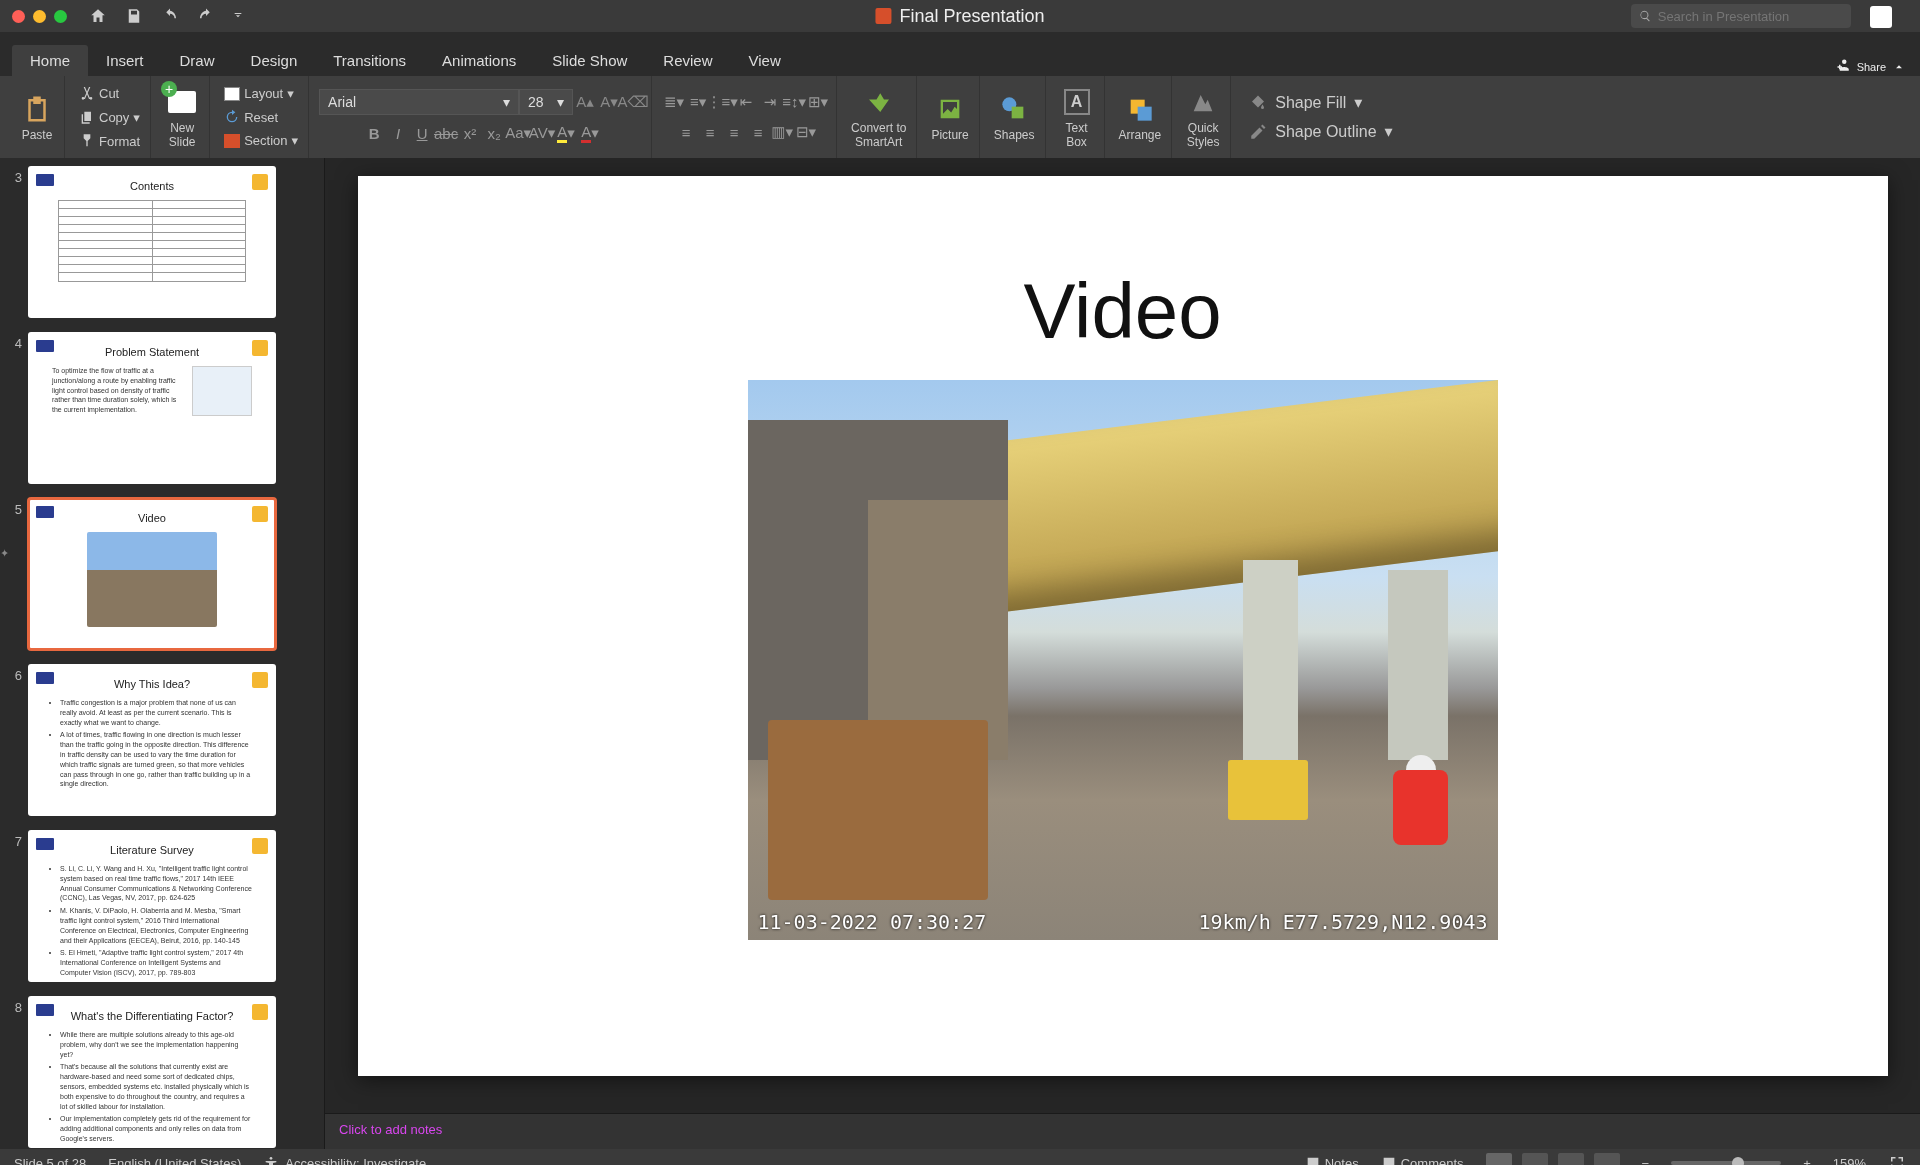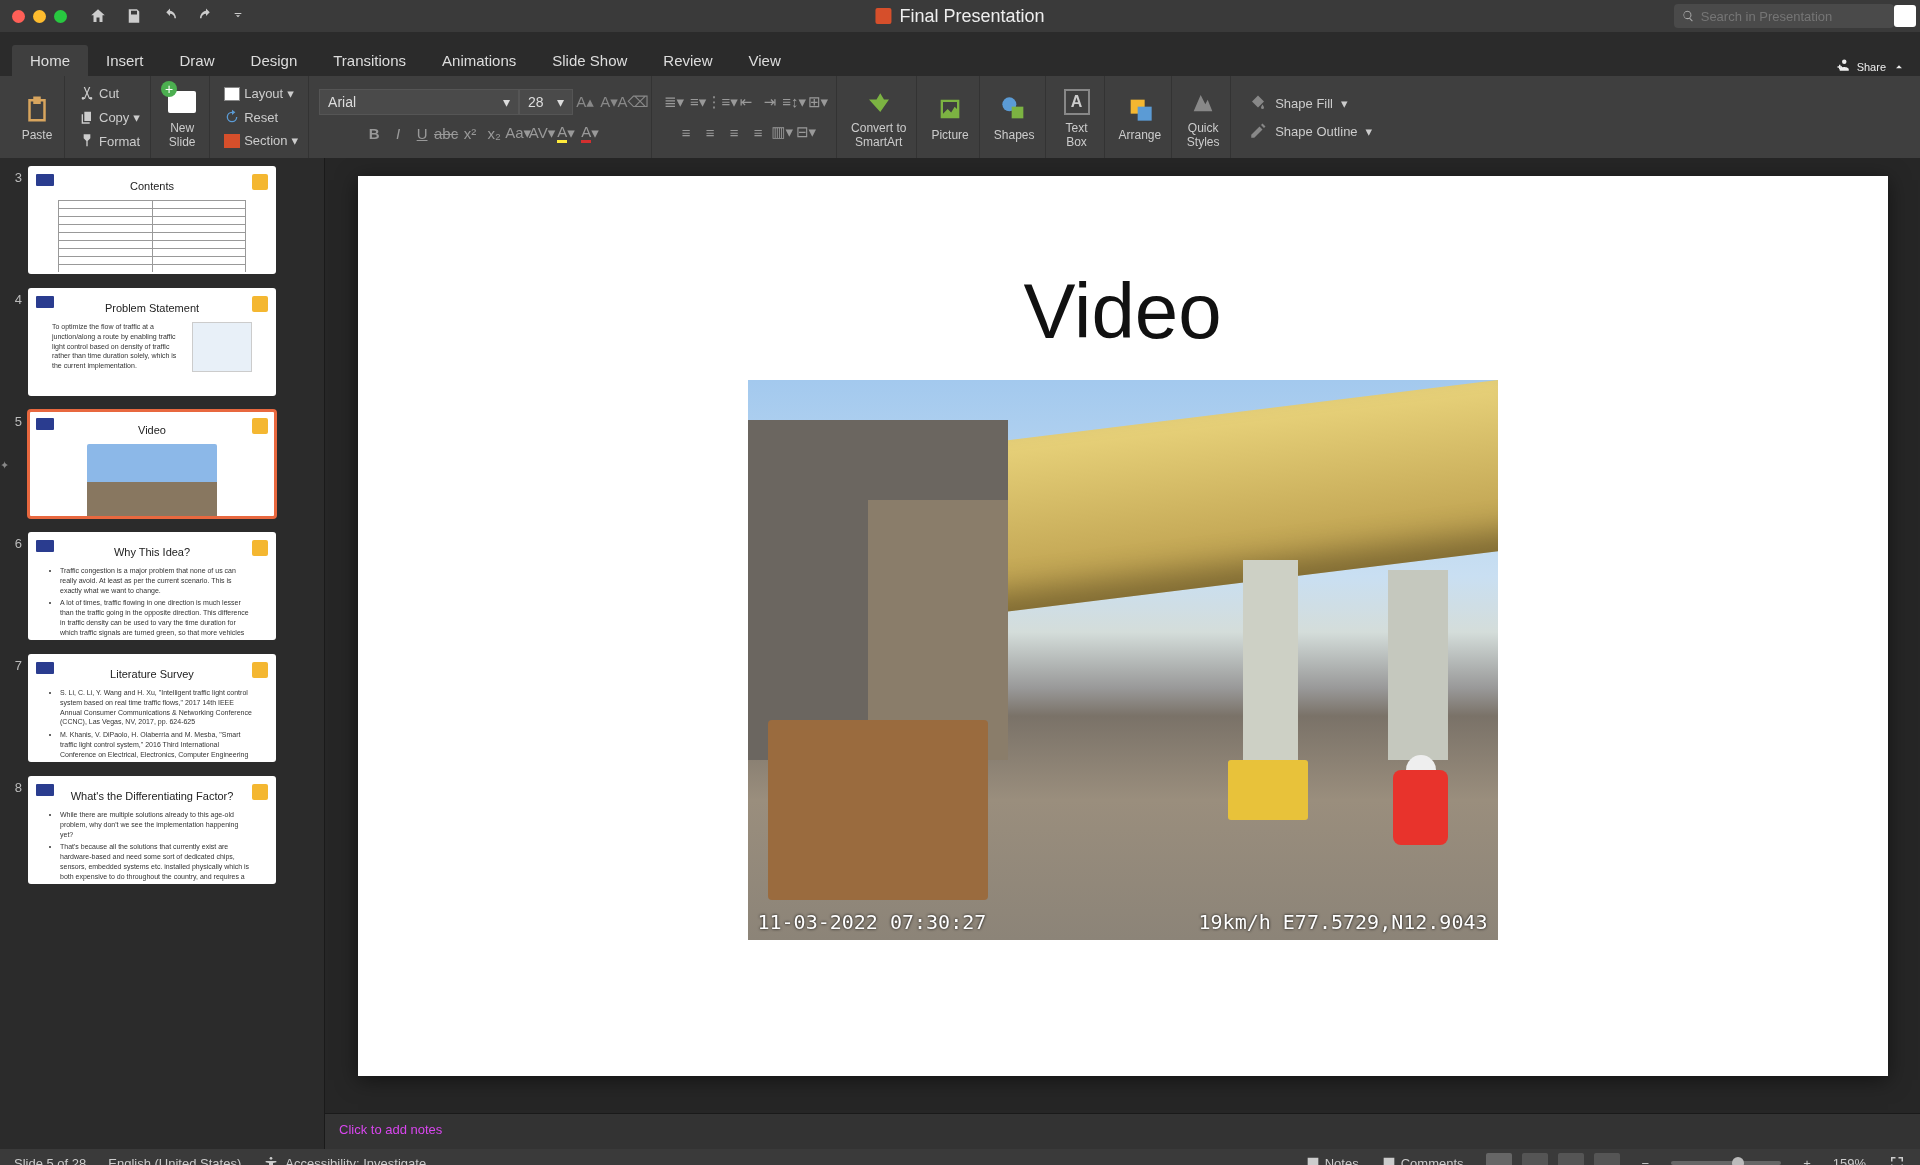"Search in Presentation" .tb-right { align-items: center -> flex-end; gap: 0 -> 19px; right: 4px -> 28px }
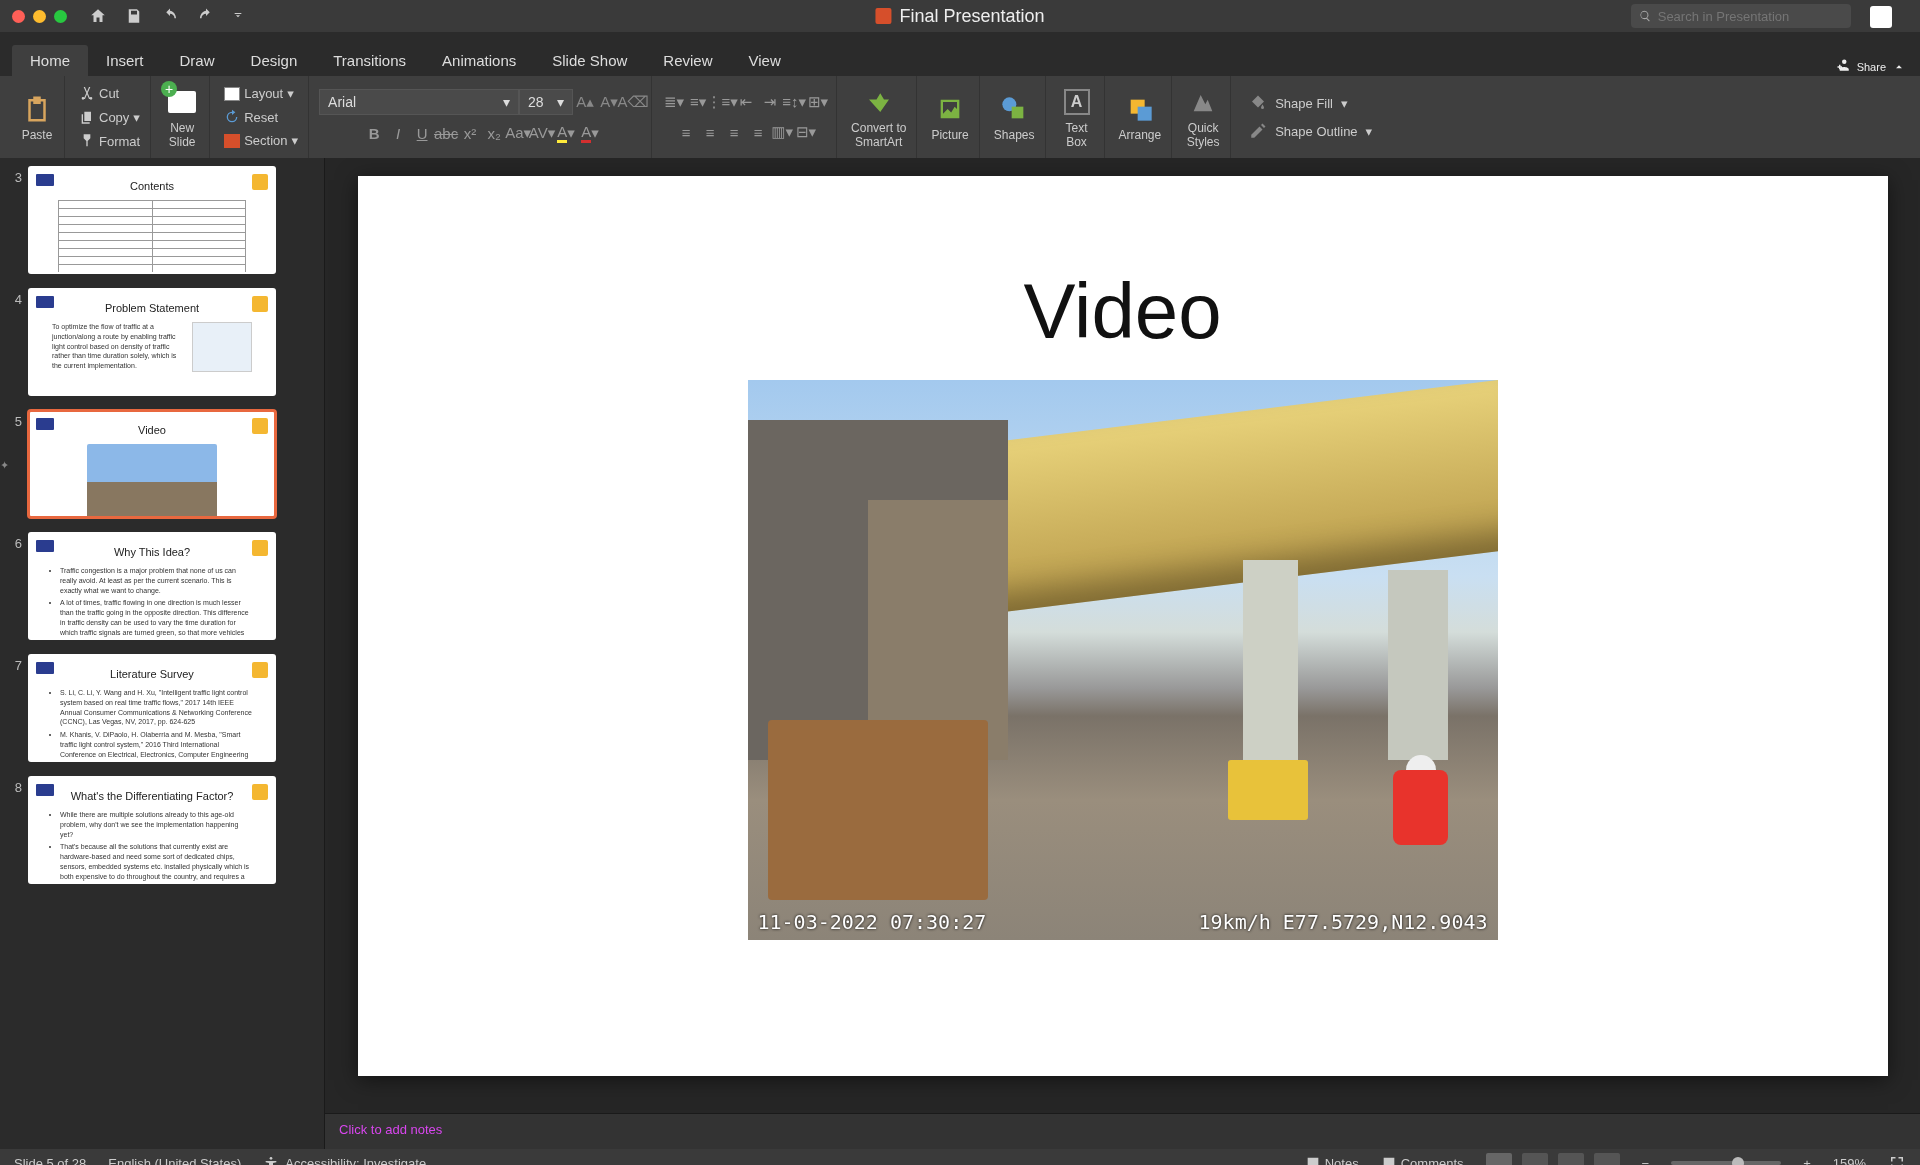"Shape Fill" .shape-menu { font-size: 13px -> 16px }
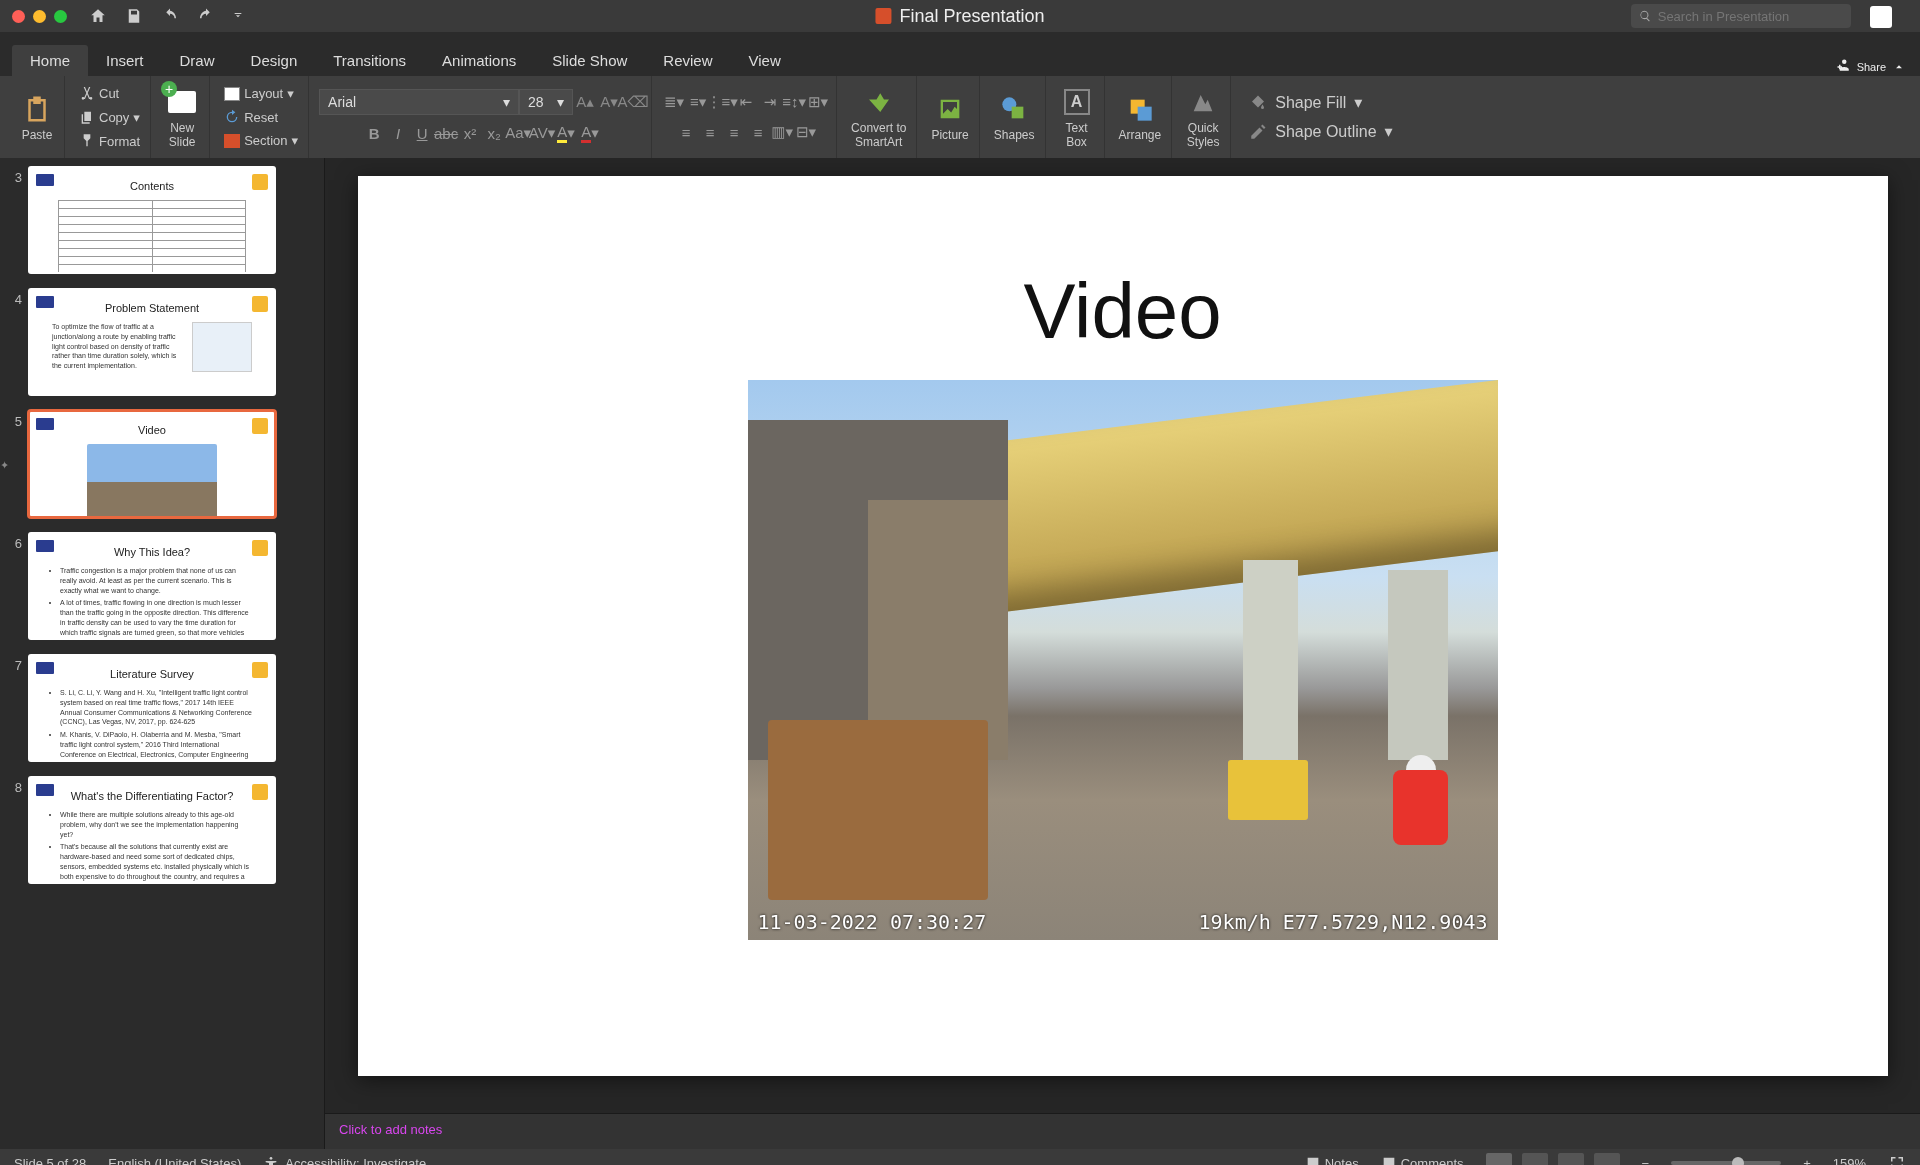"Contents" .thumb { height: 108px -> 152px }
